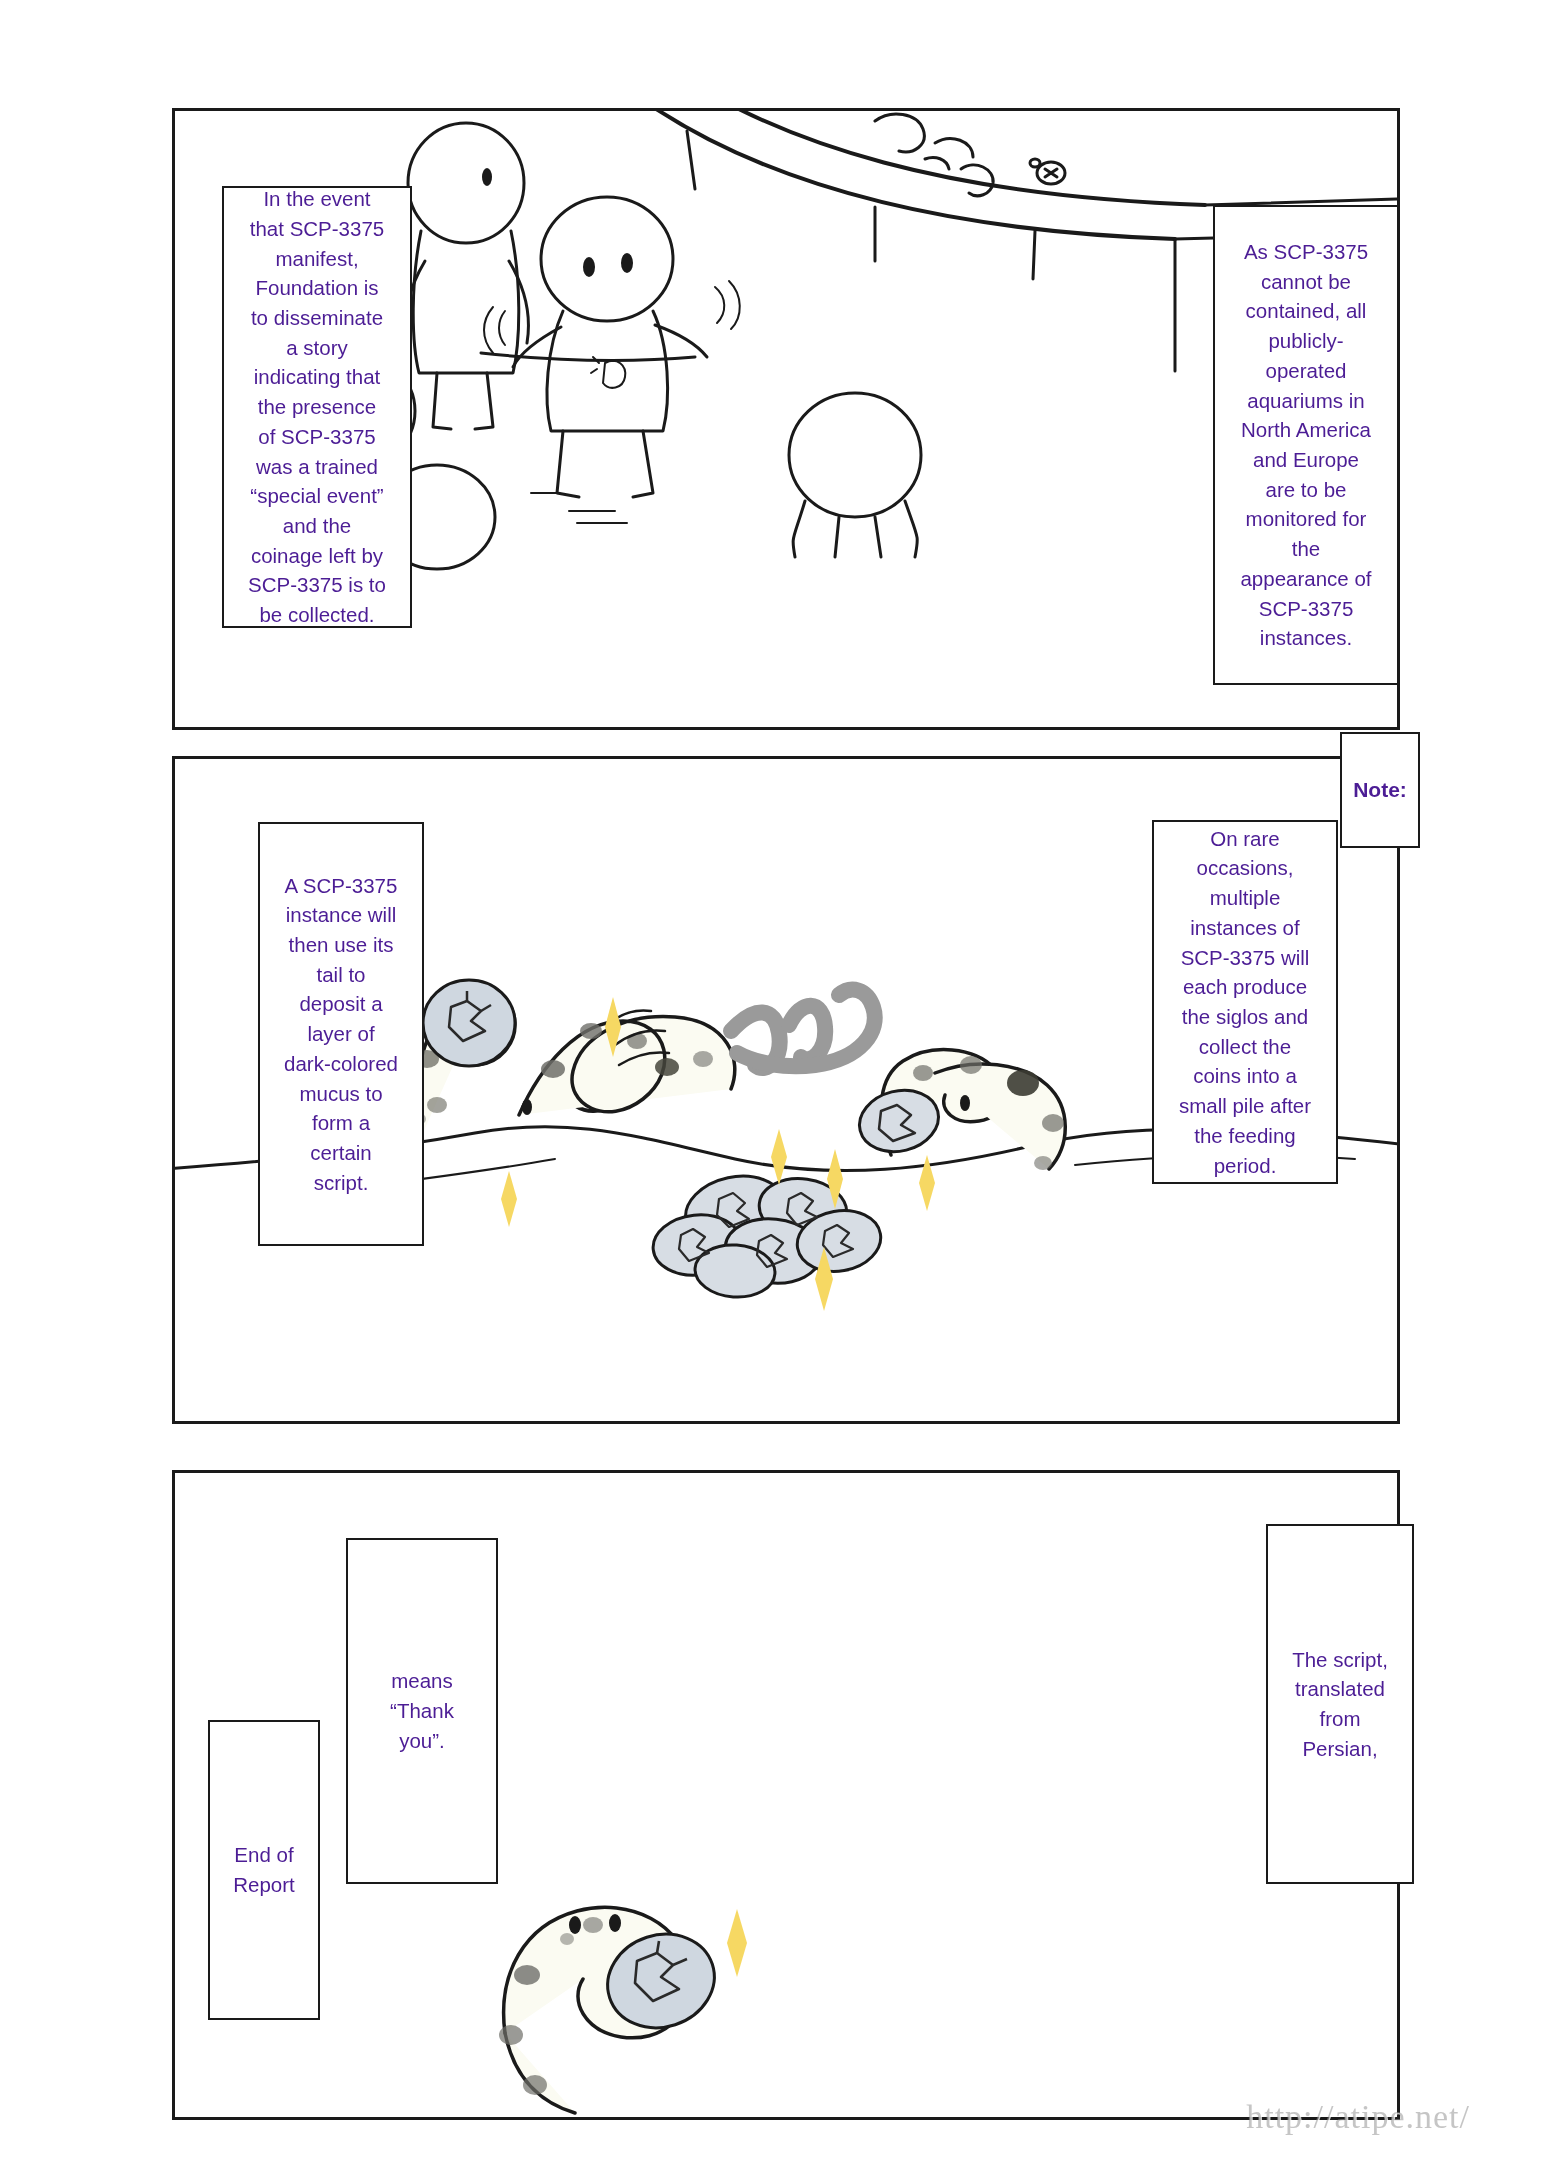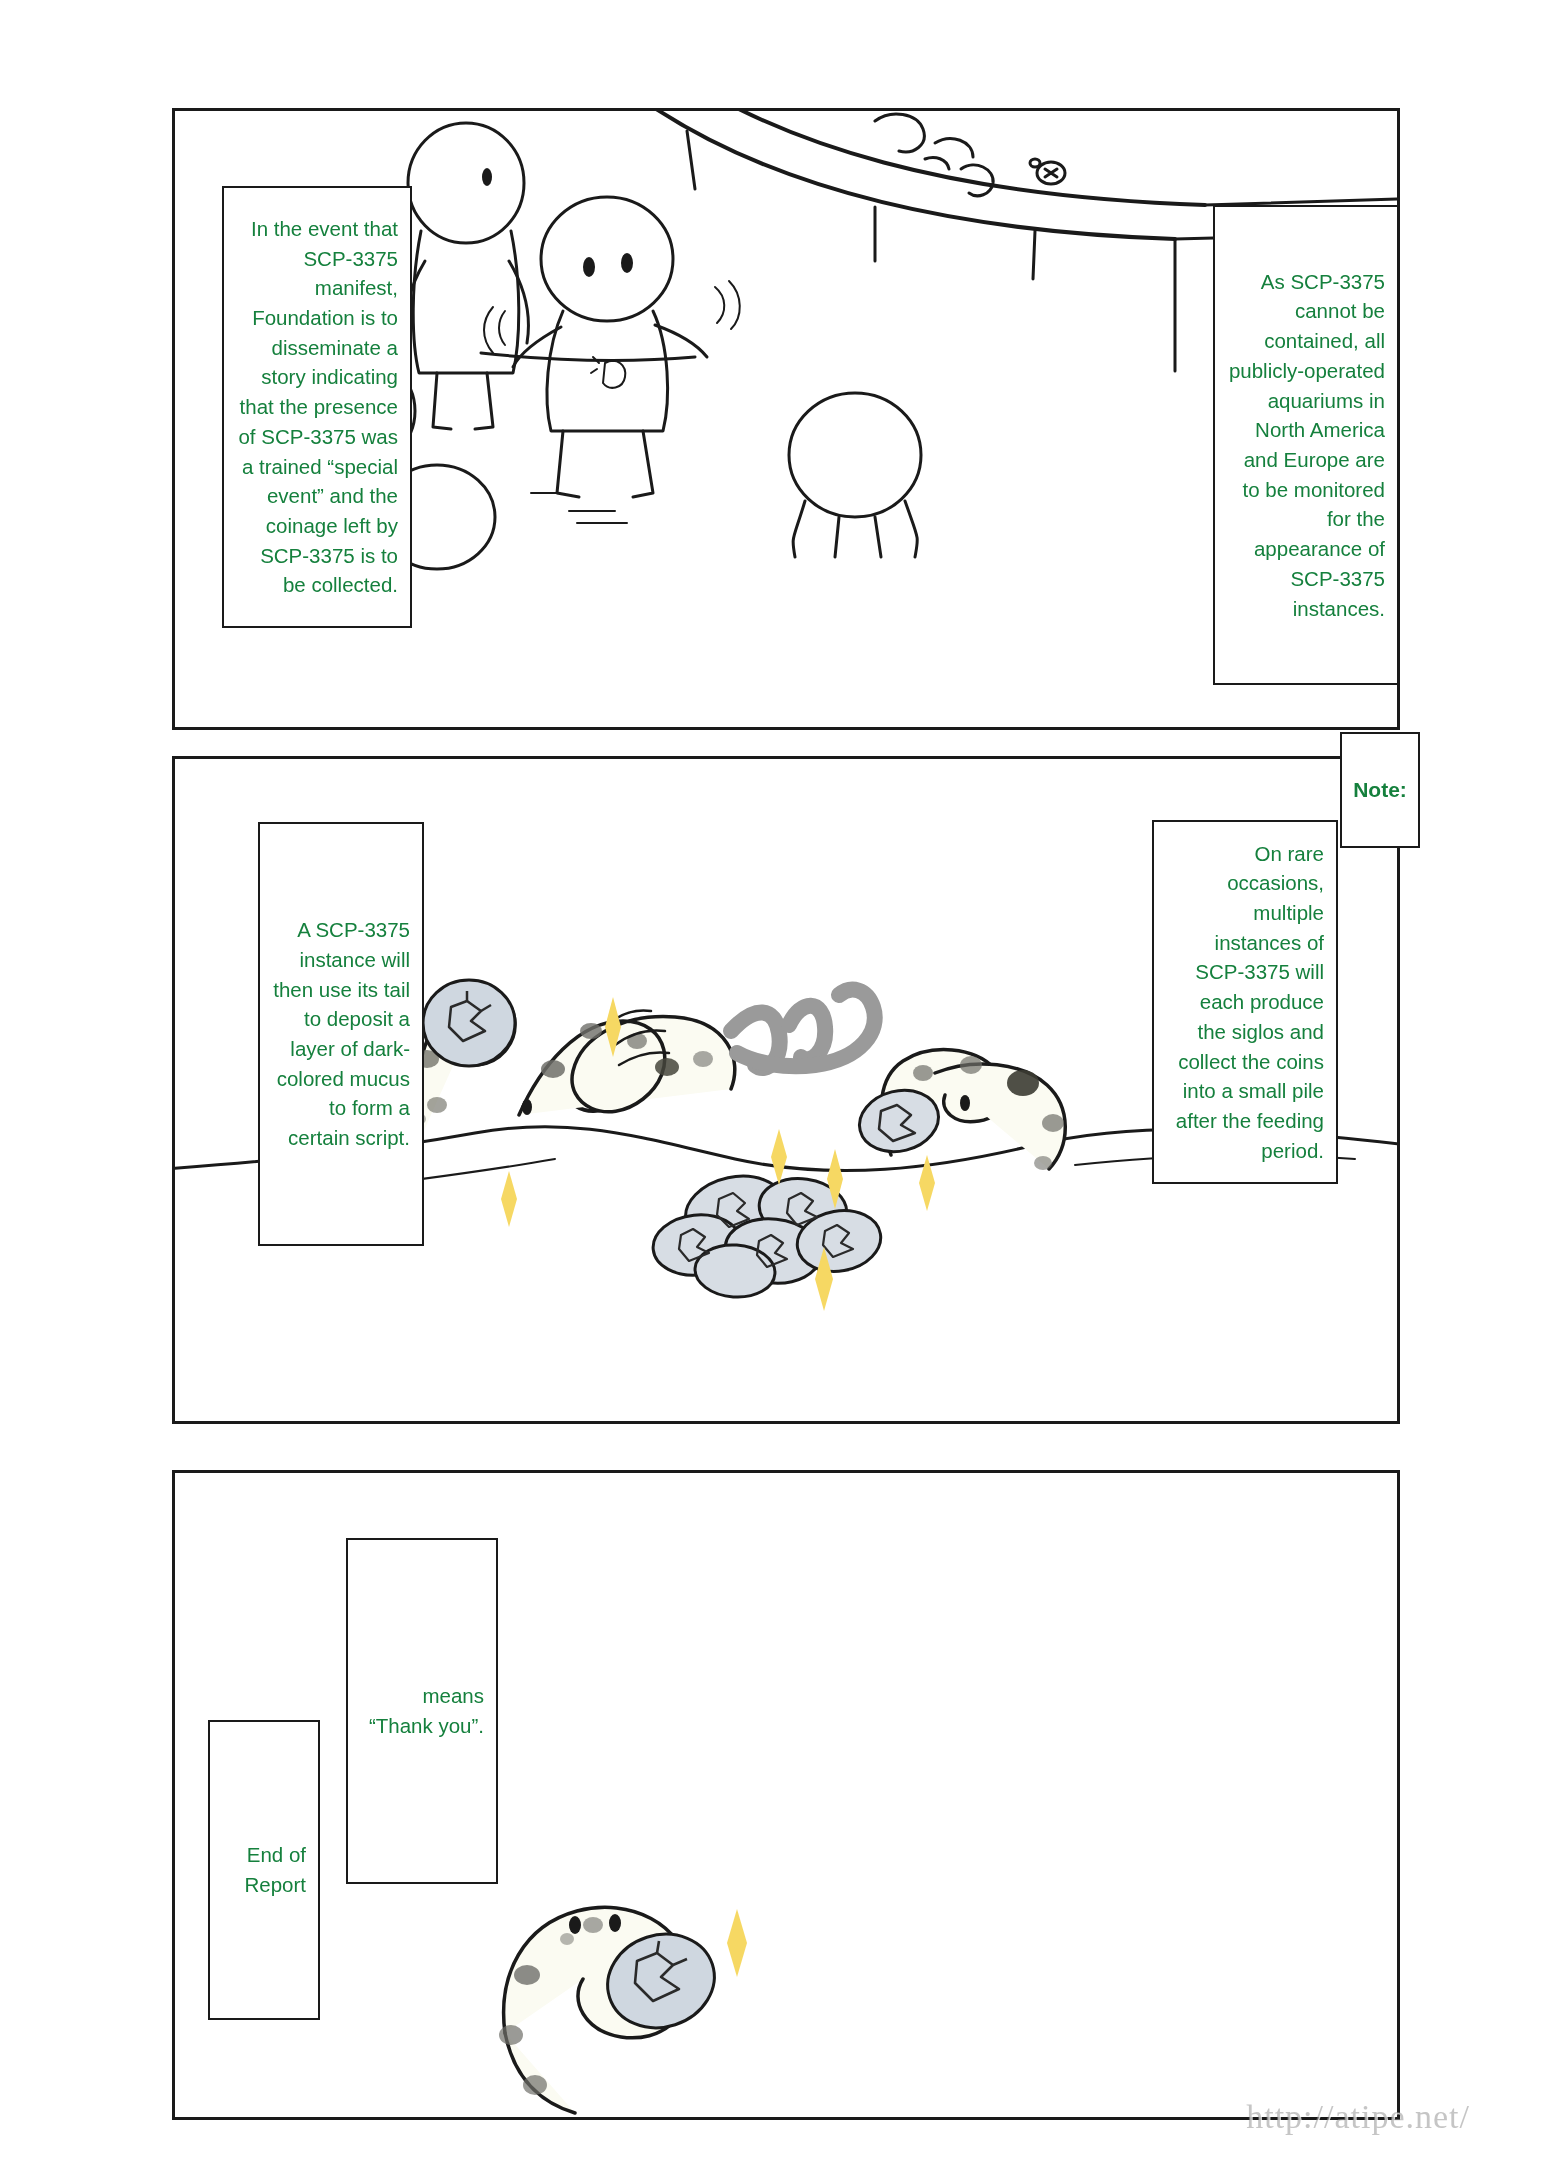"In the event that SCP-3375" .textbox { color: #15803d -> #4c1d95; padding: 8px 12px -> 8px 24px; text-align: right -> center }
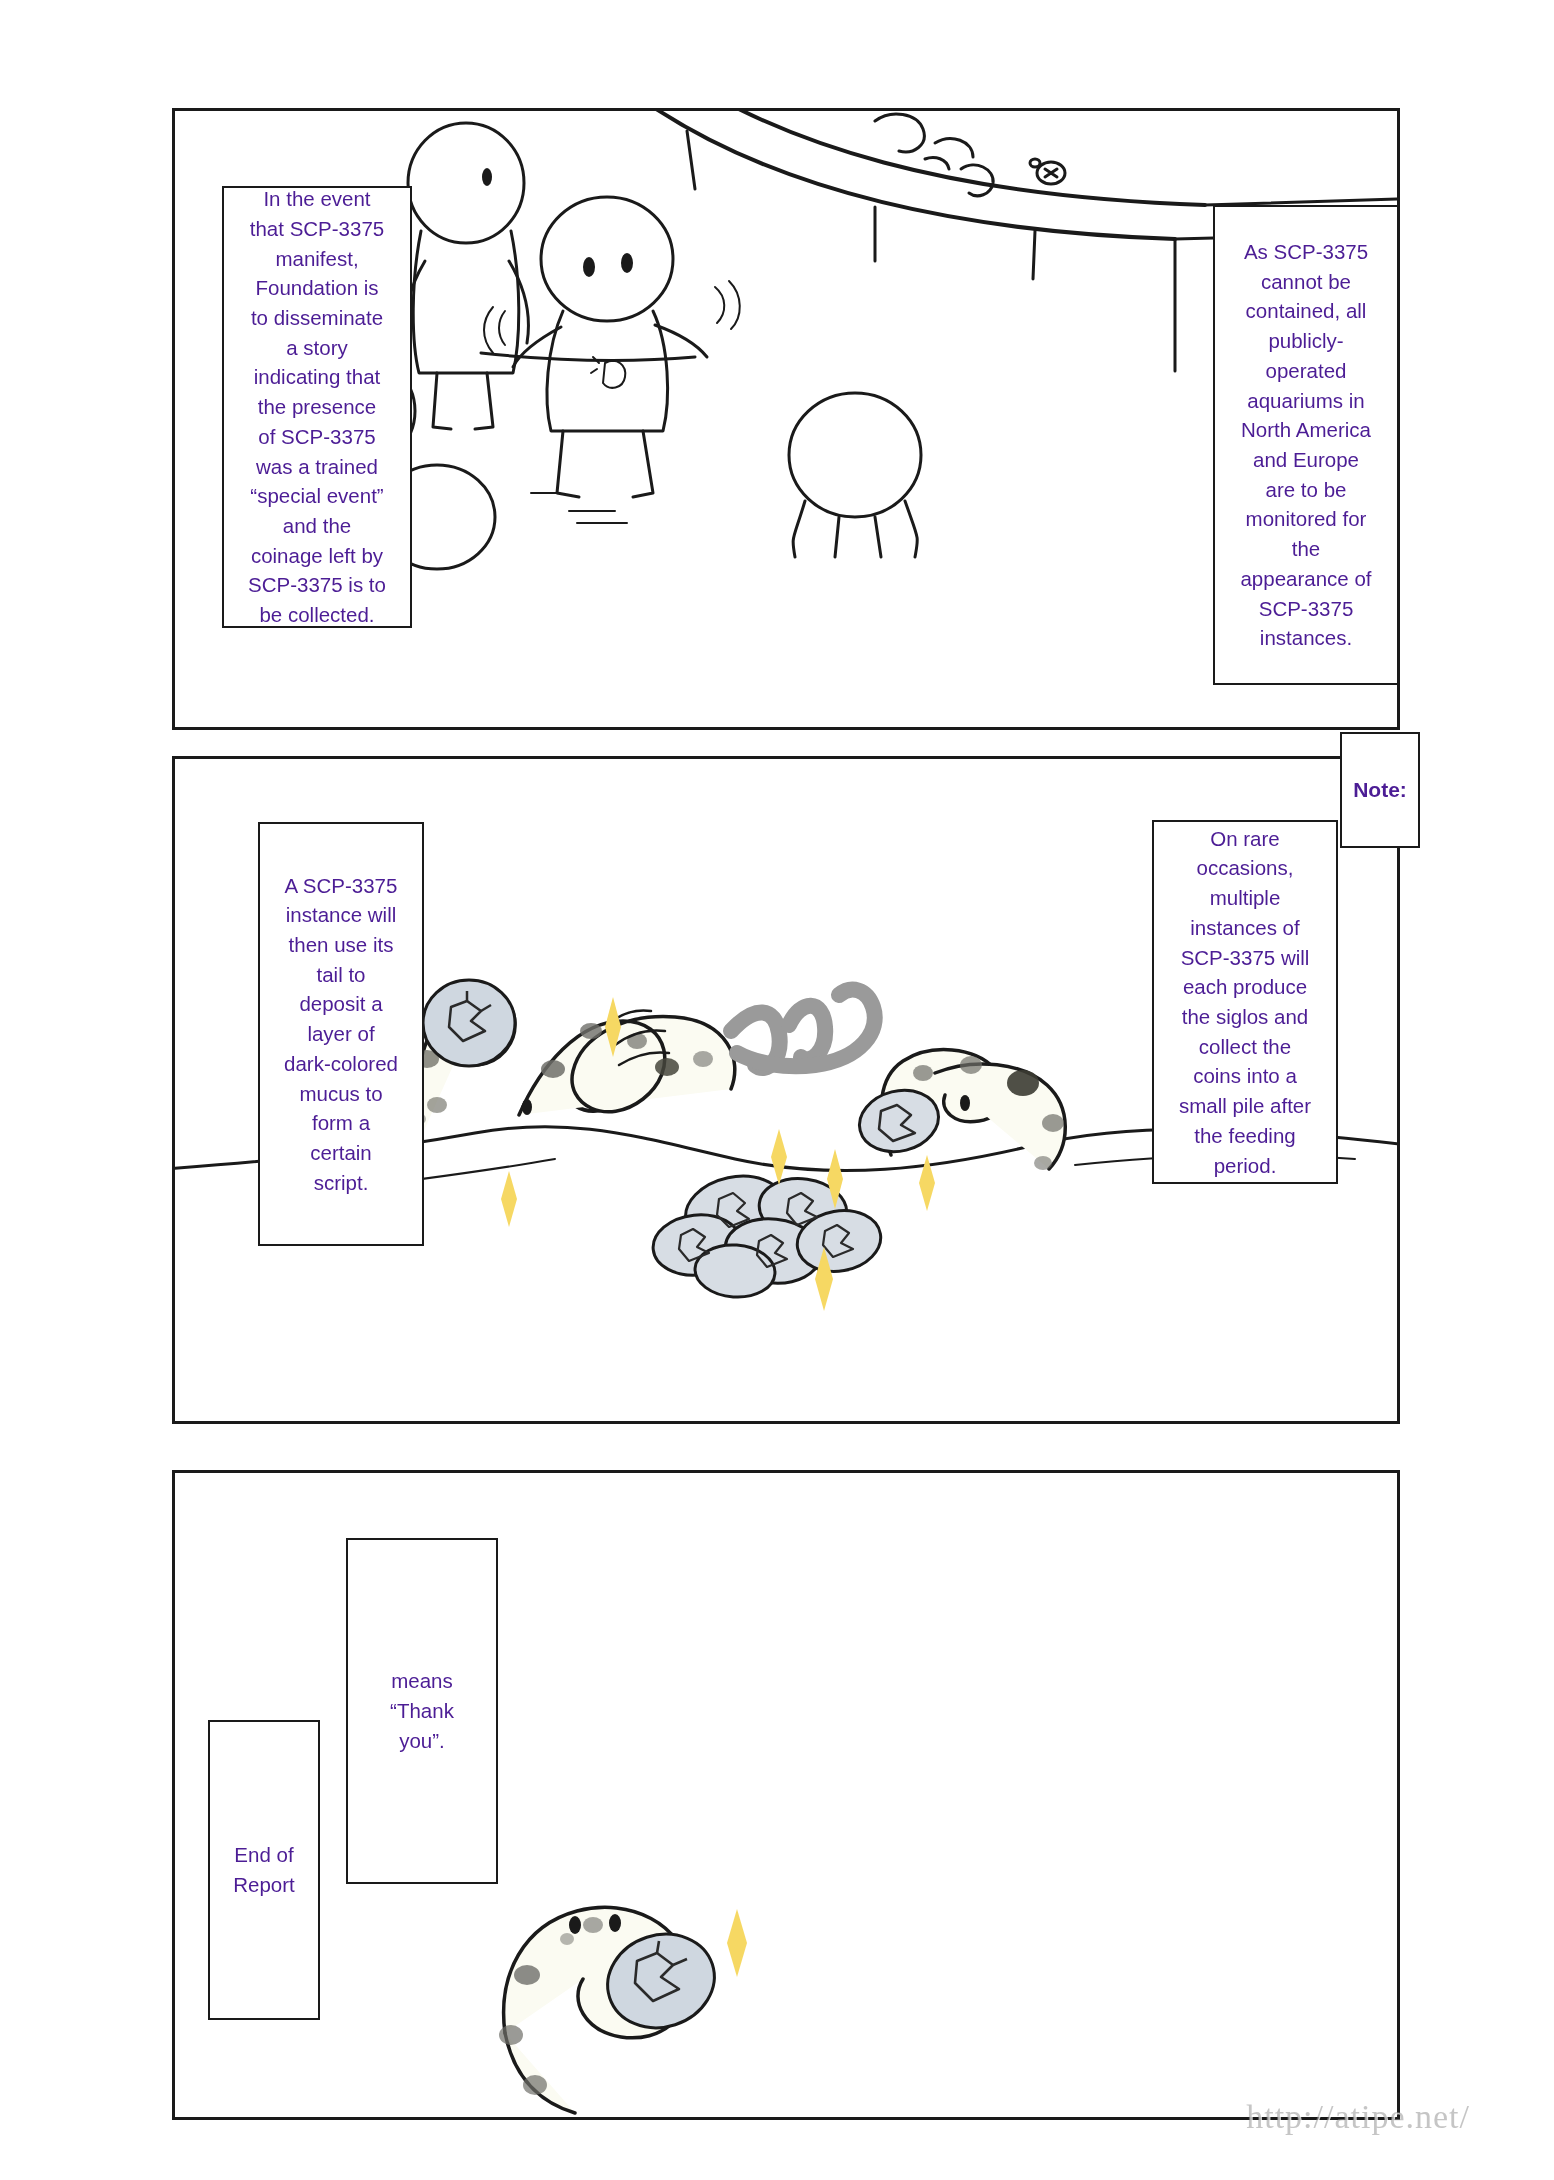"The script, translated from Persian," div.textbox { html: none -> <div>The script, translated from Persian,</div> }
